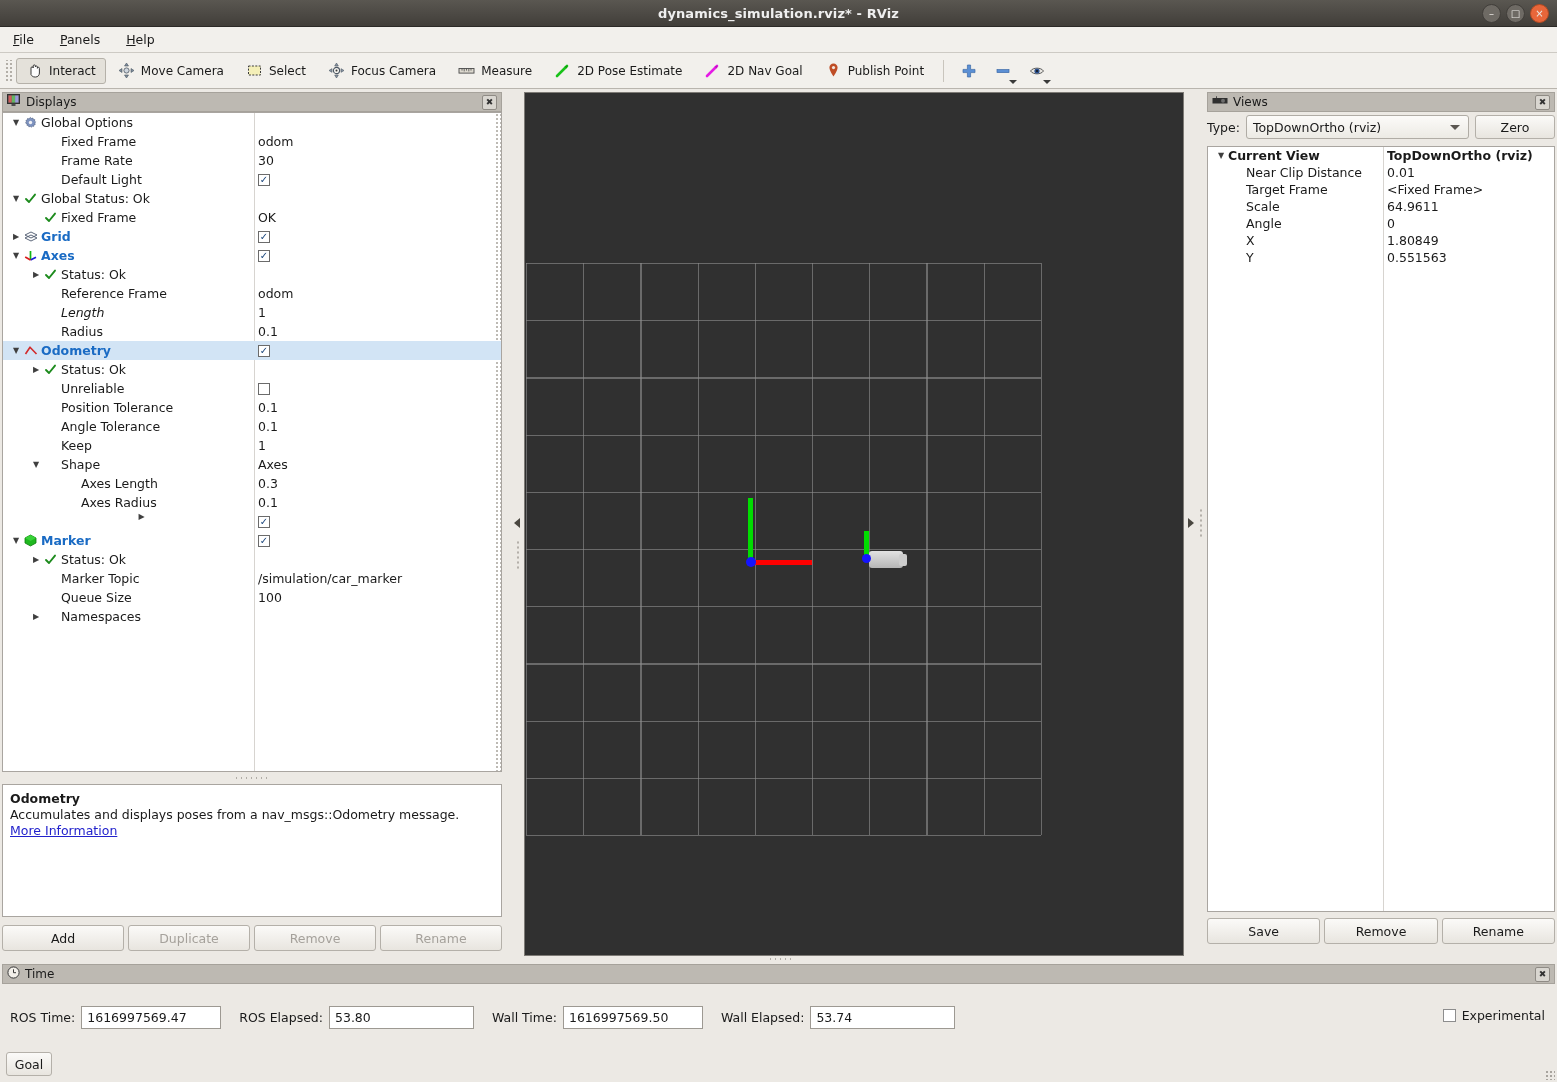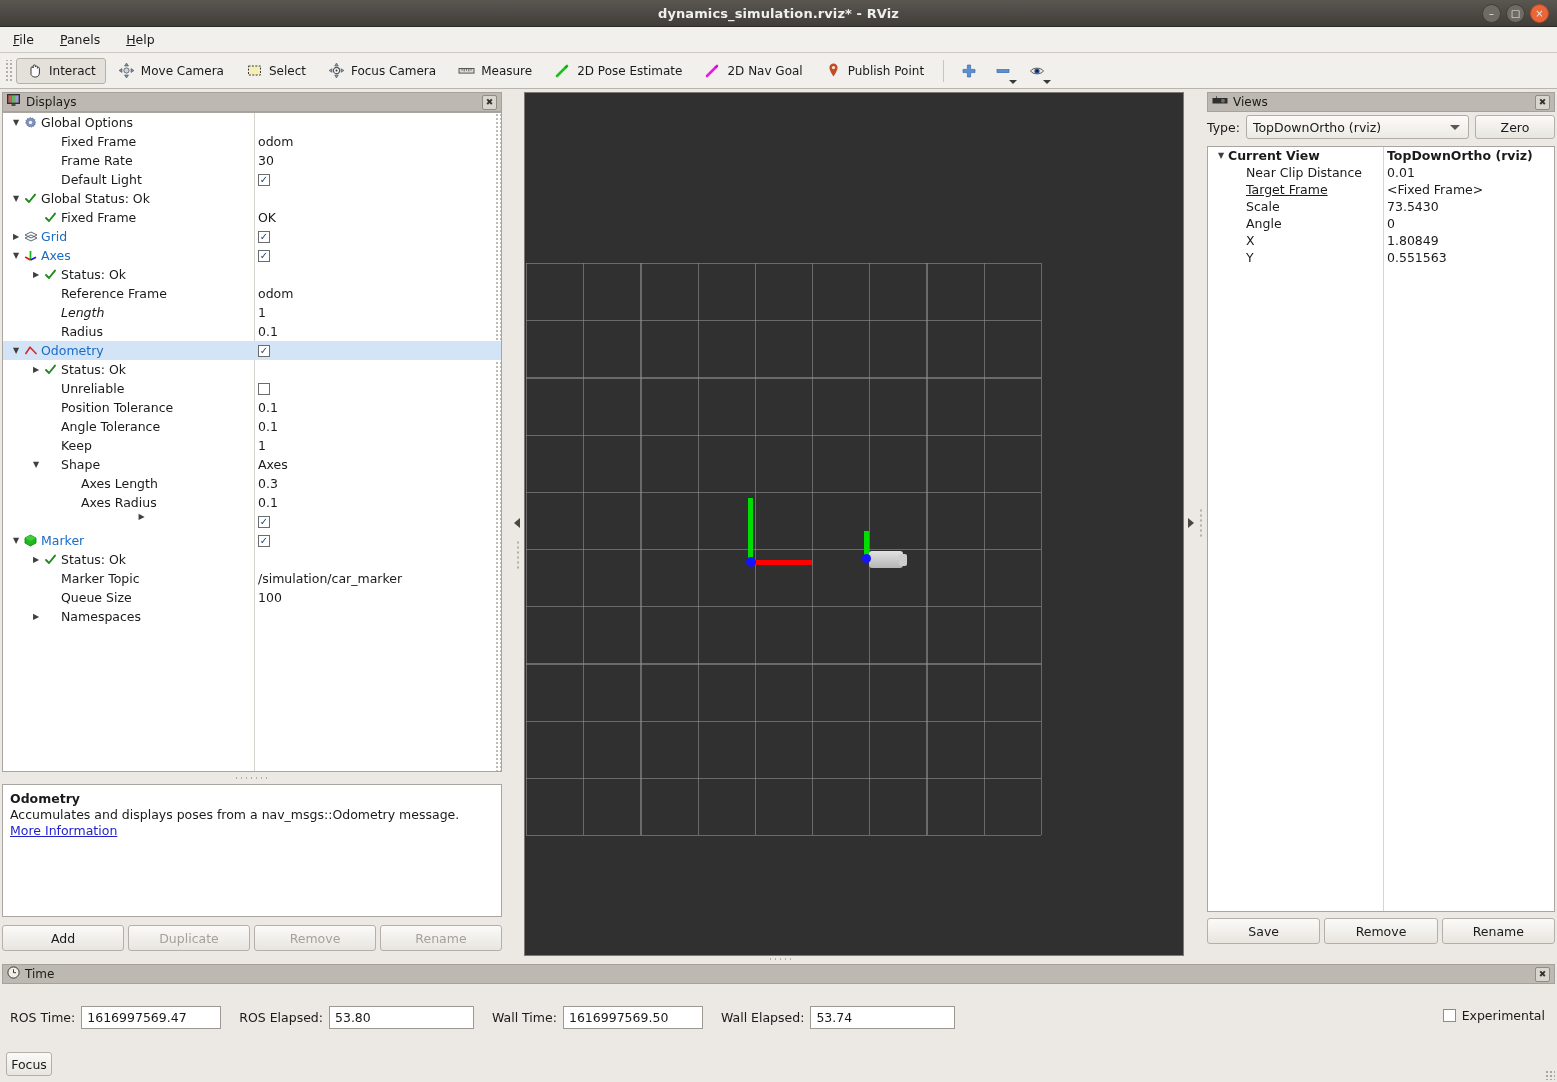"Target Frame" div.vname { text-decoration: underline -> none }
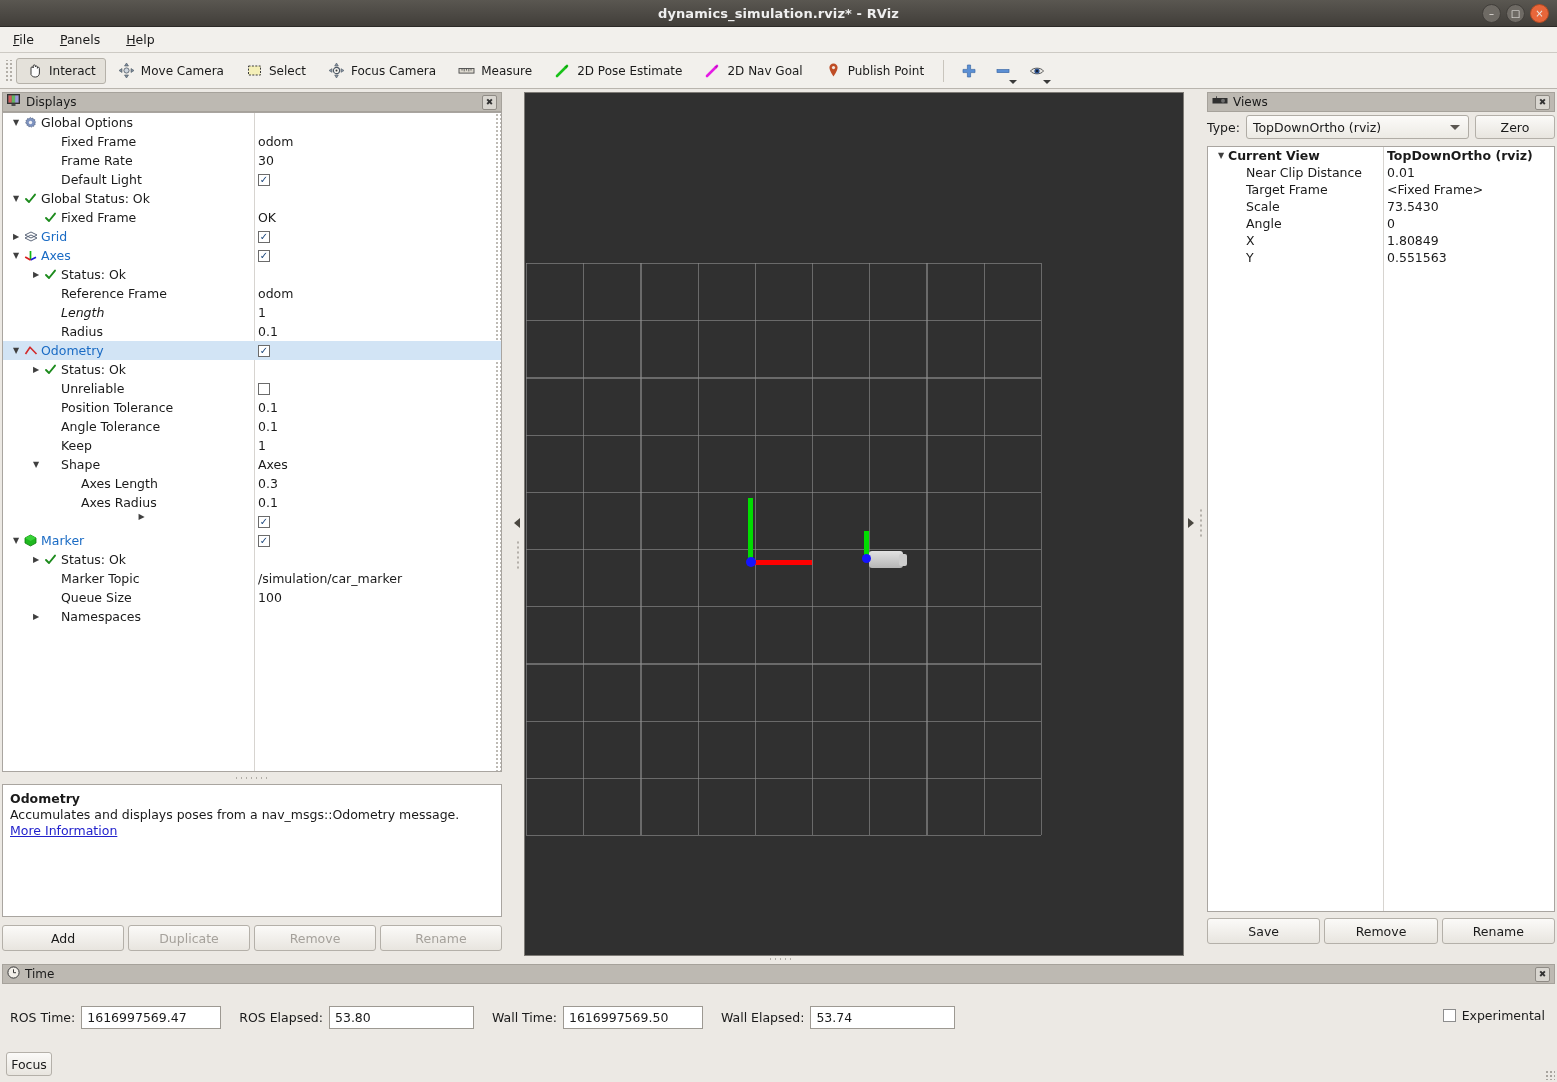"73.5430" div.vval { text: 73.5430 -> 64.9611 }
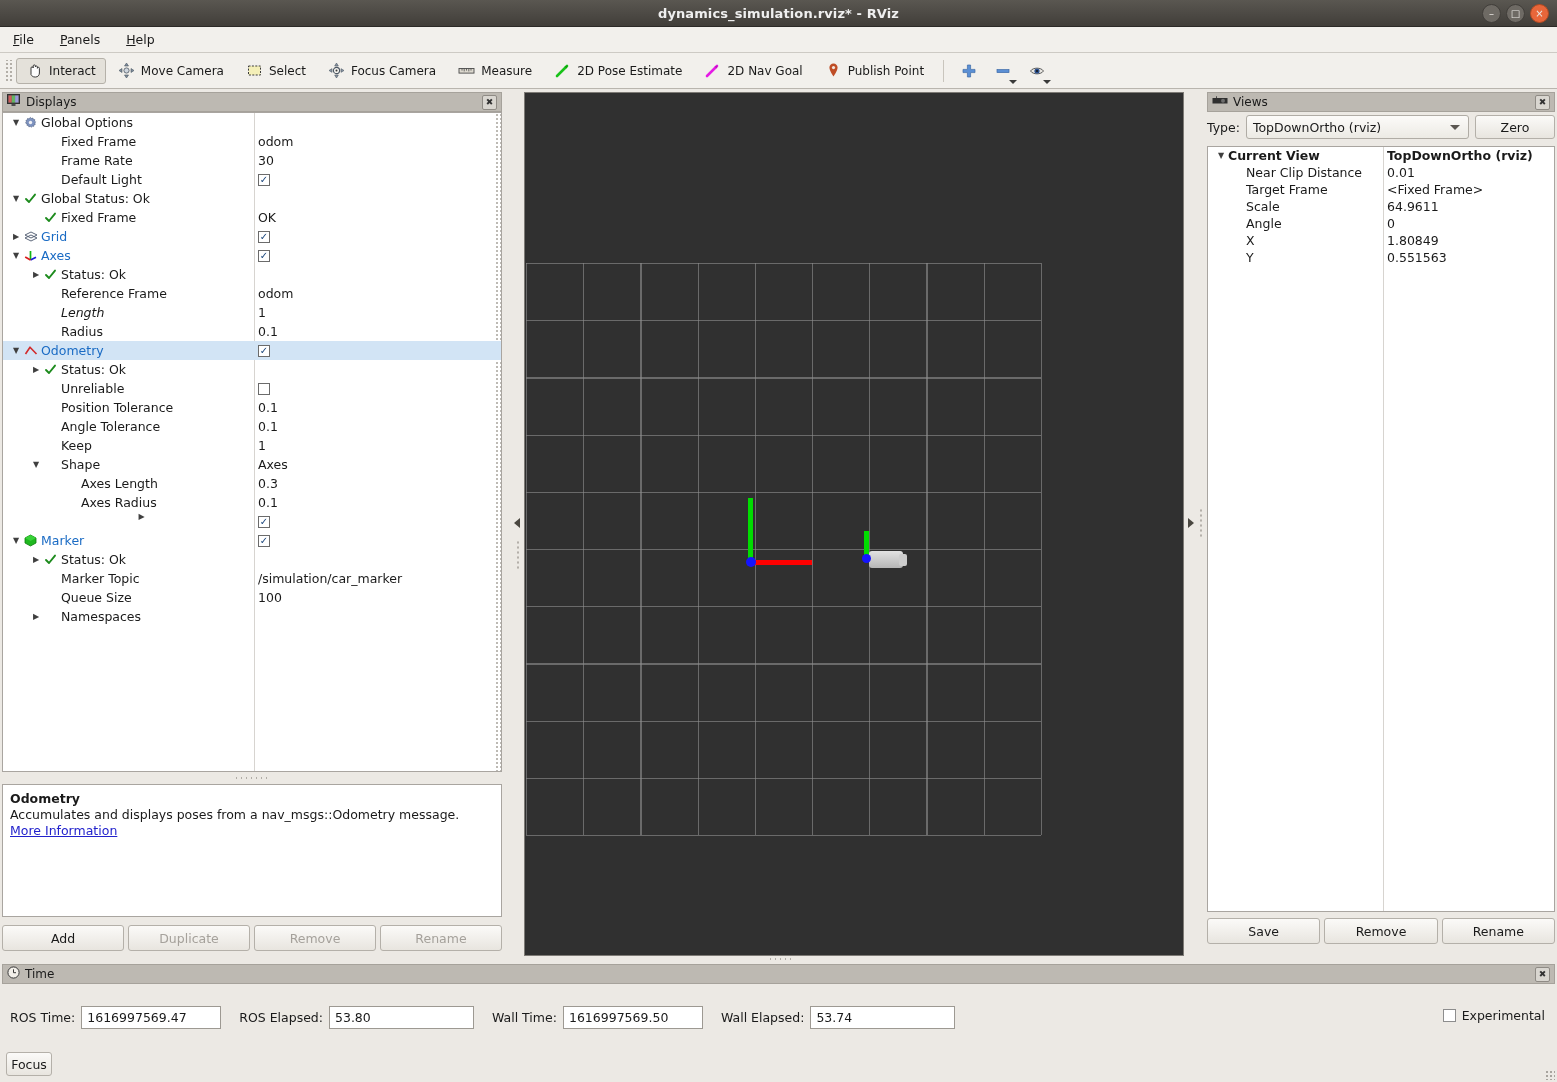"Grid" .blue-item { font-weight: normal -> bold }
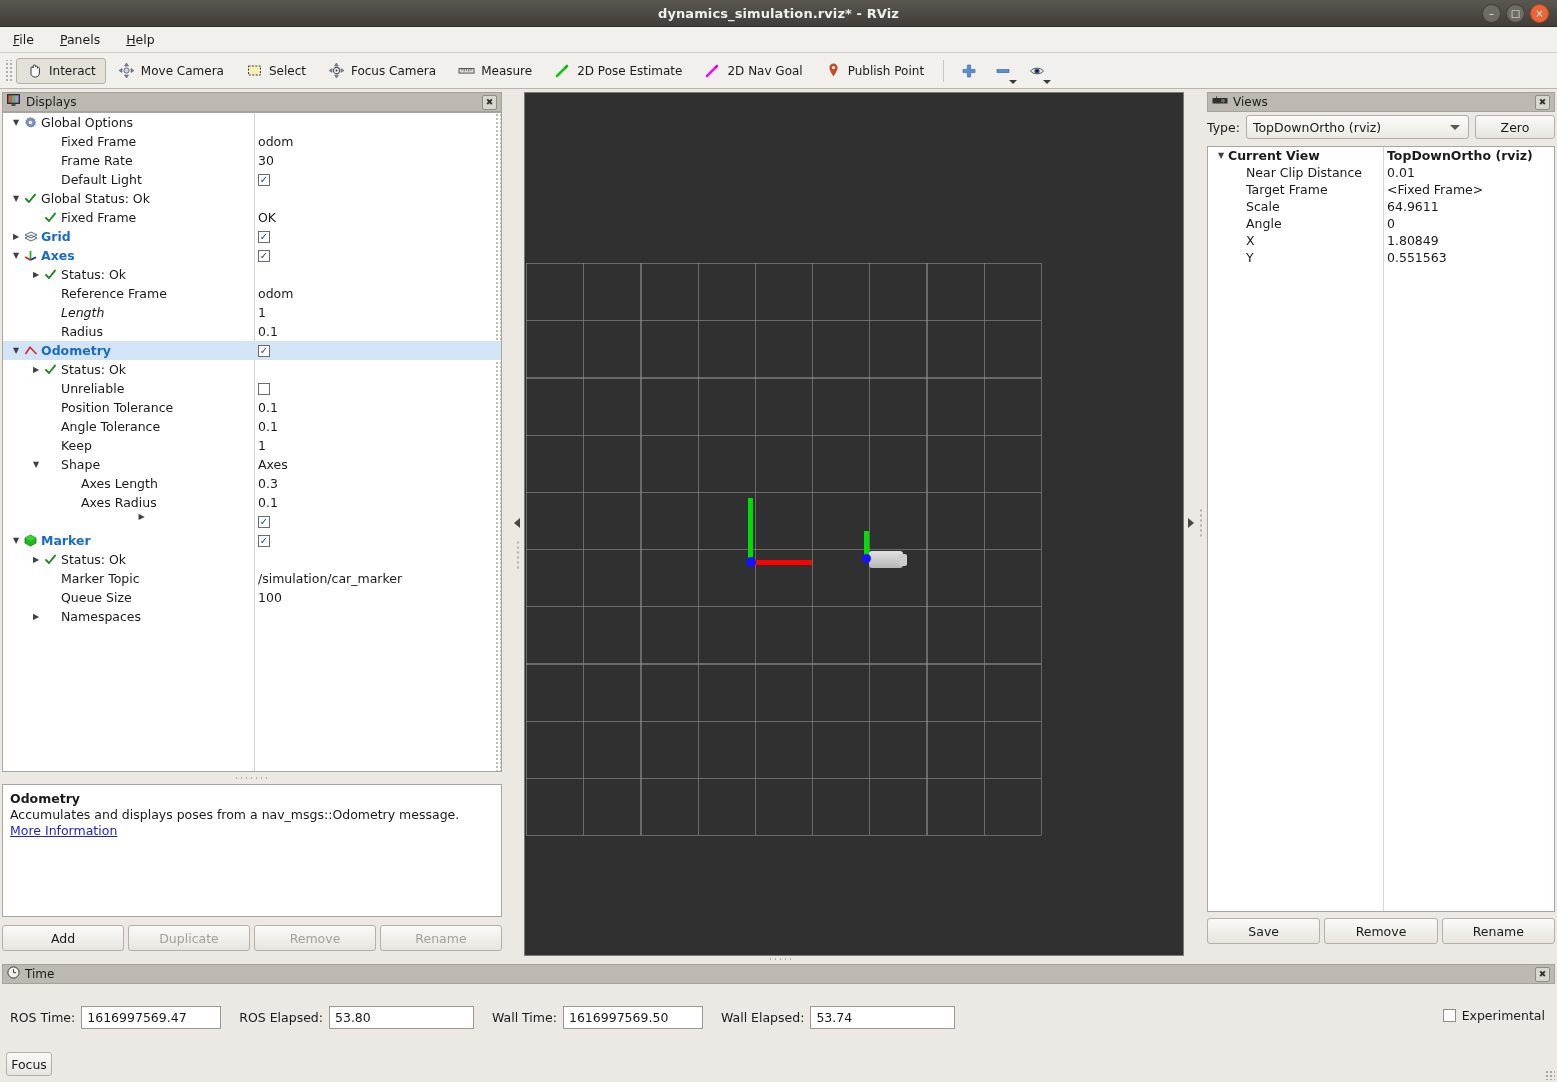"Focus" div { text: Focus -> Goal }
